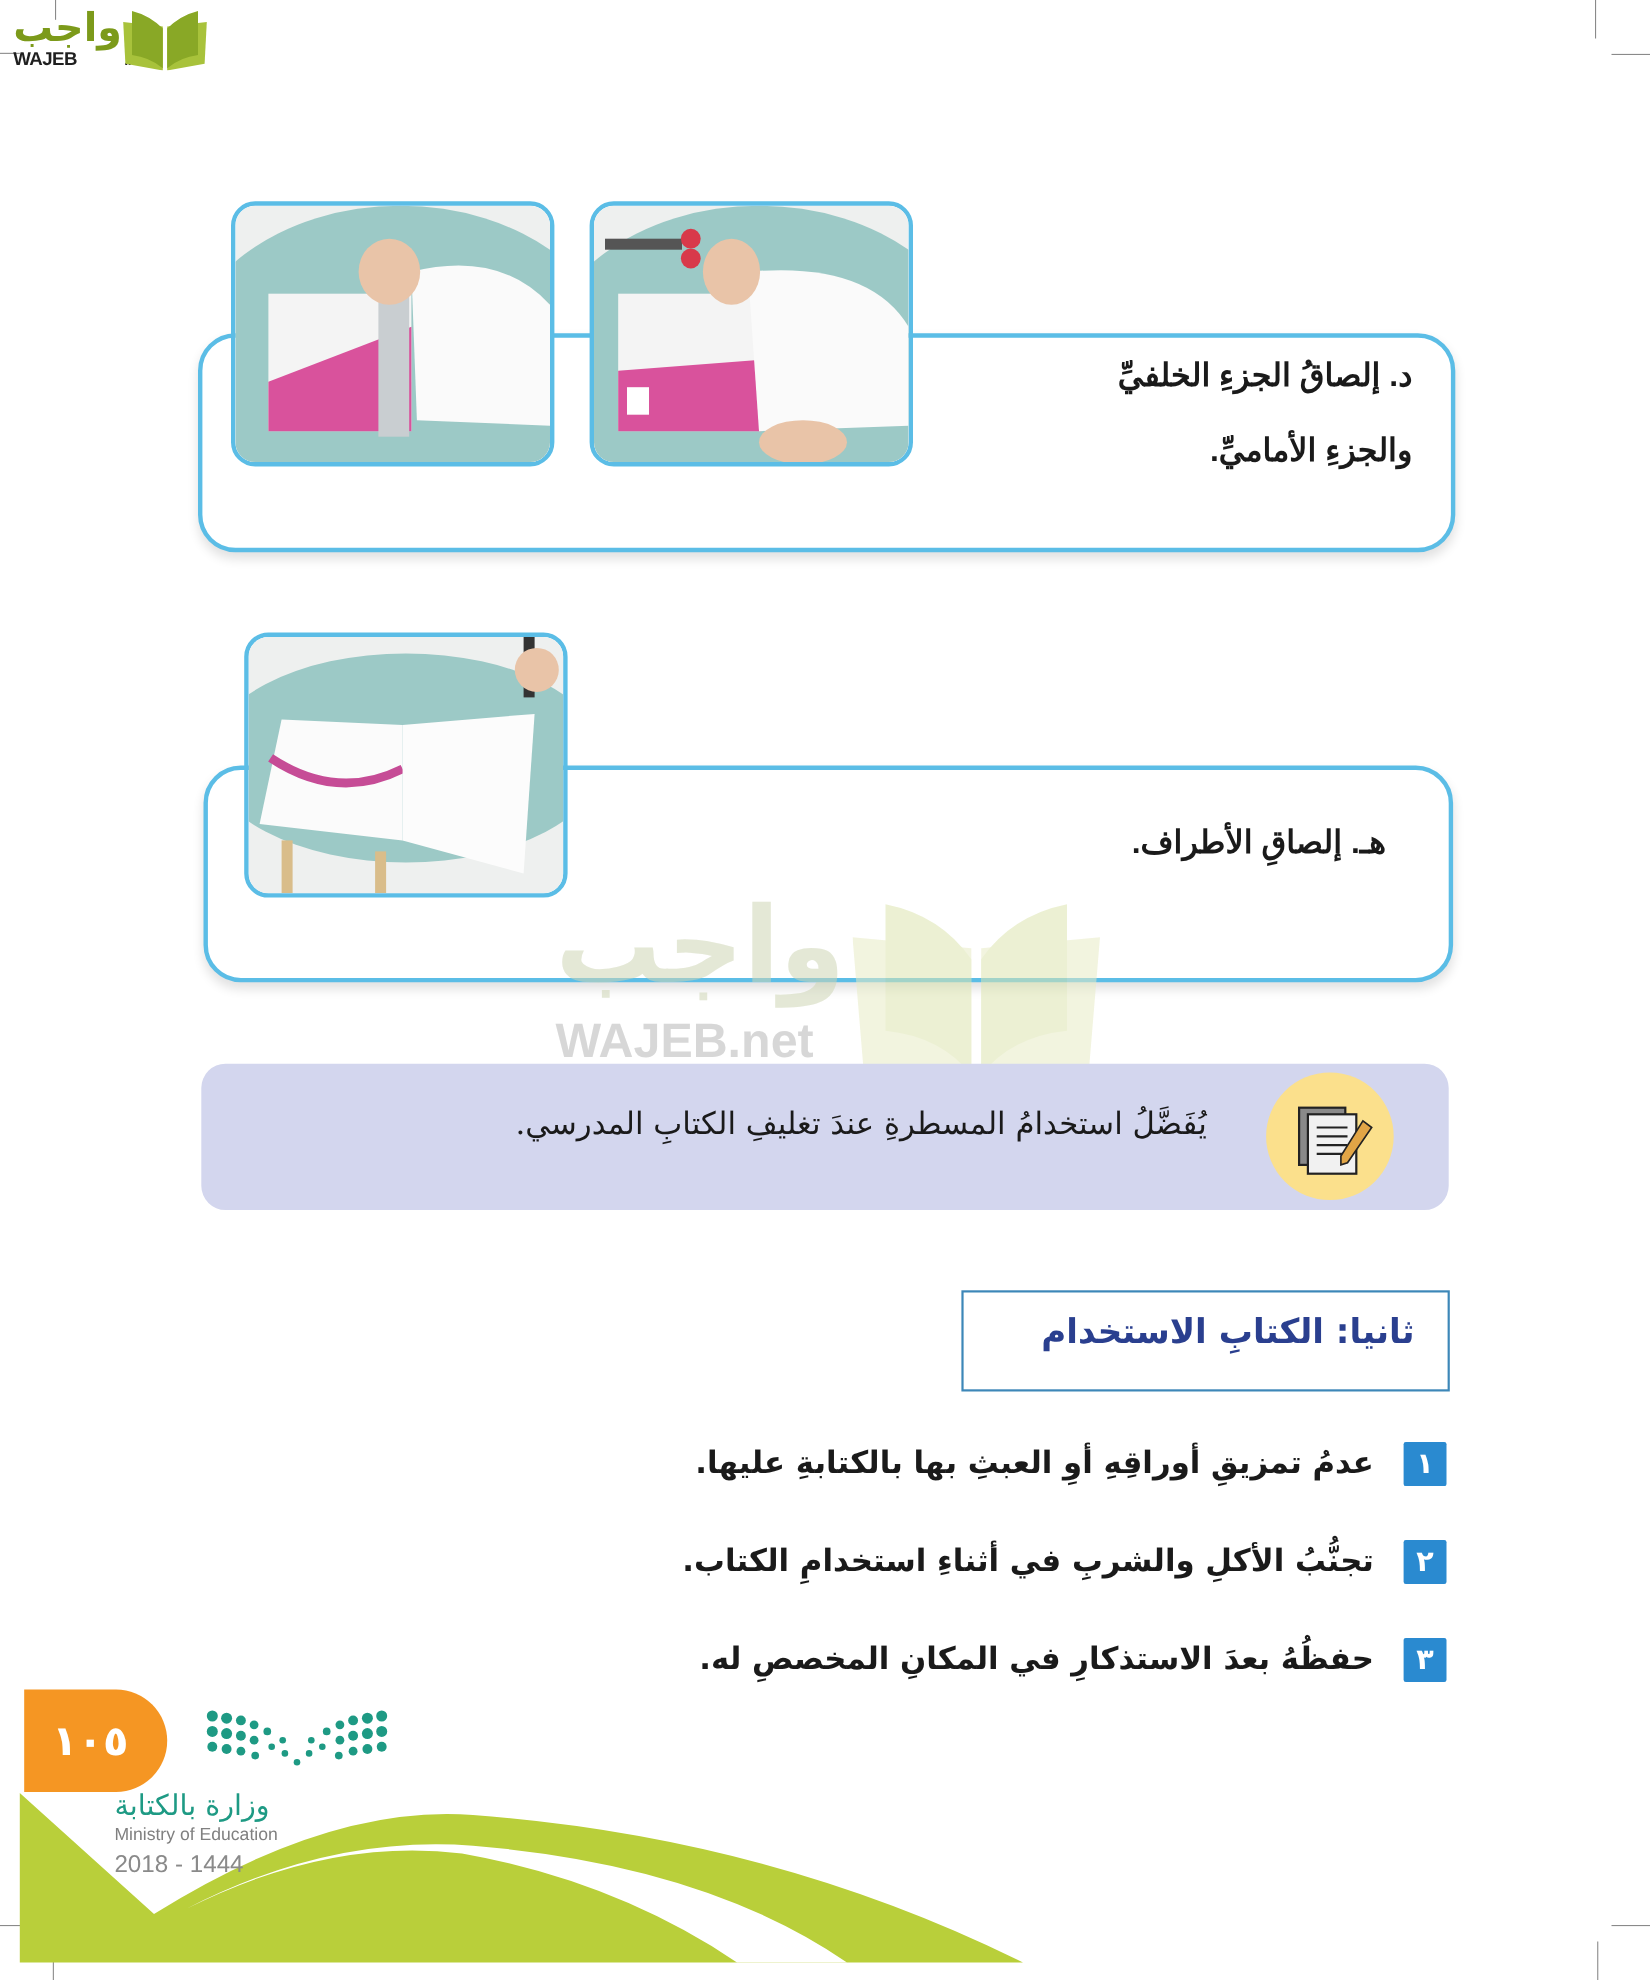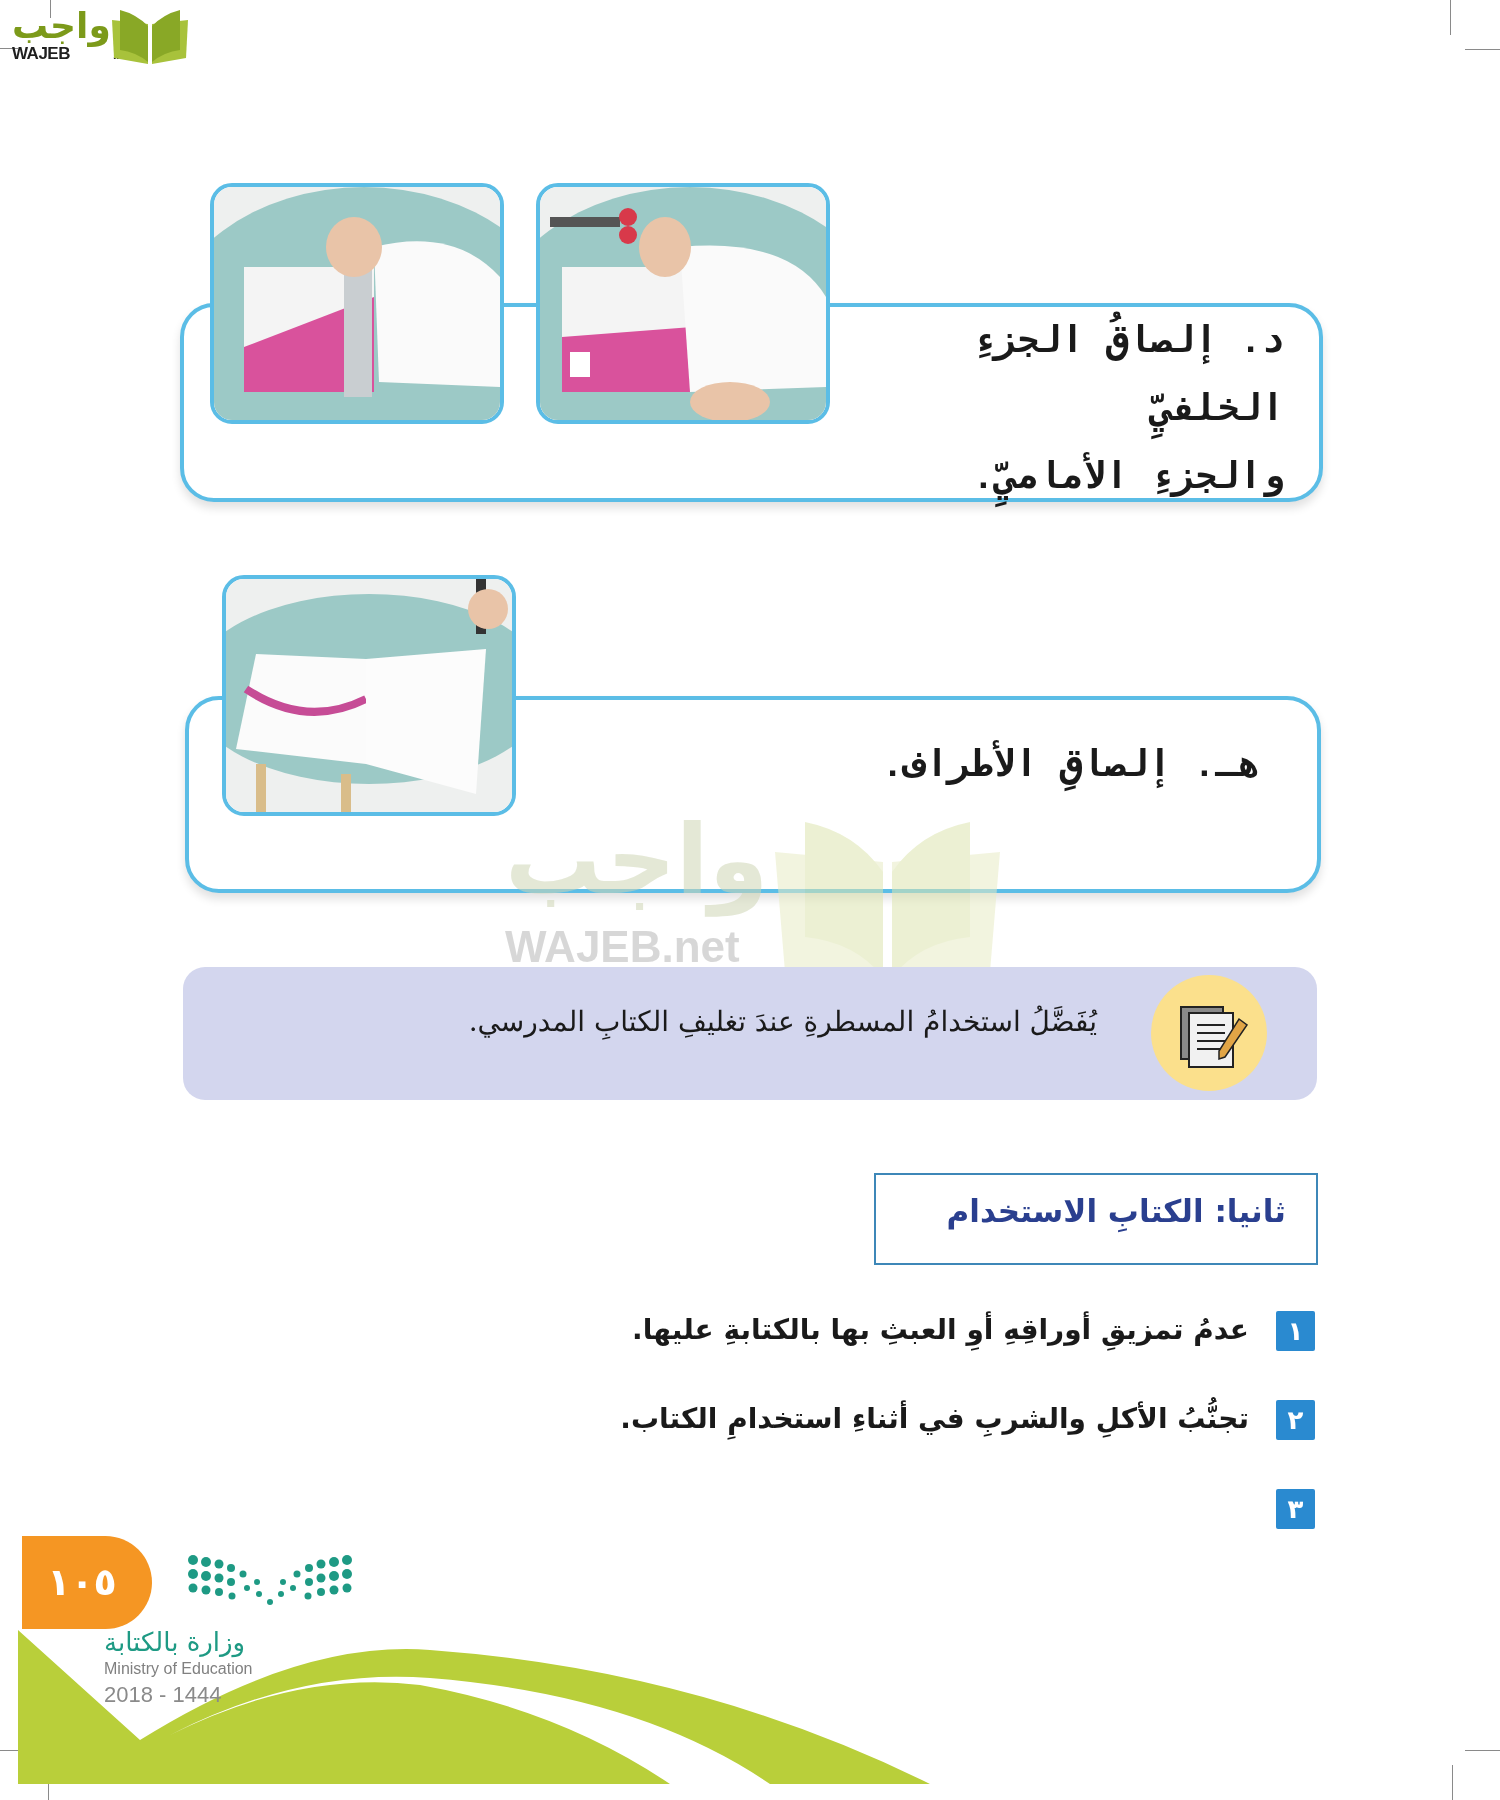"د. إلصاقُ الجزءِ الخلفيِّ" .step-text { font-family: Liberation Mono, monospace -> Liberation Sans, sans-serif; font-size: 37px -> 29px }
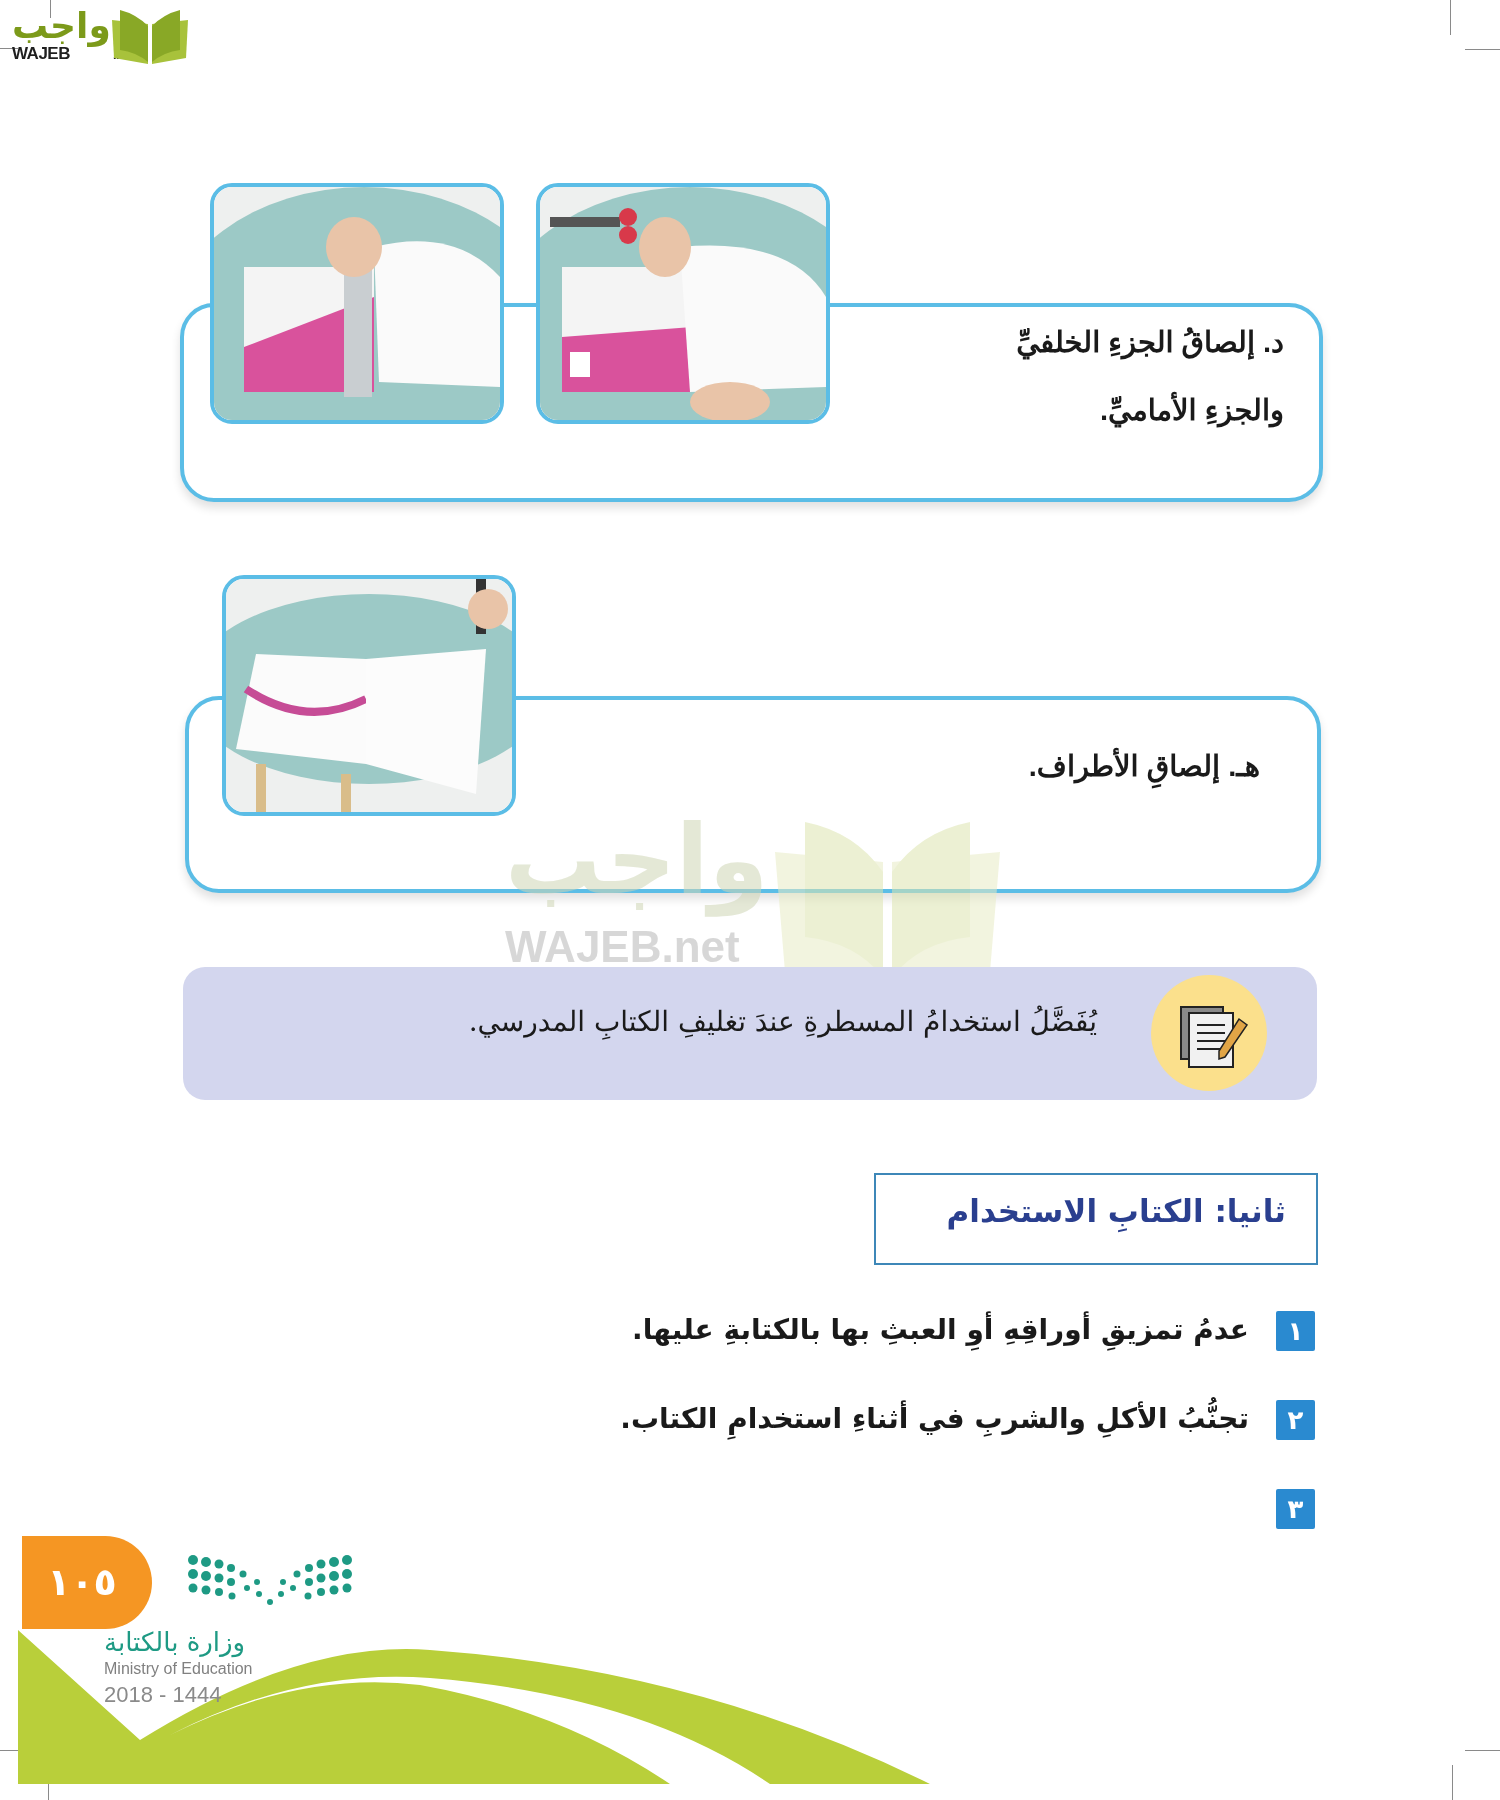"حفظُهُ بعدَ الاستذكارِ في المكانِ" span.item-text { html: none -> <span>حفظُهُ بعدَ الاستذكارِ في المكانِ المخصصِ له.</span> }
